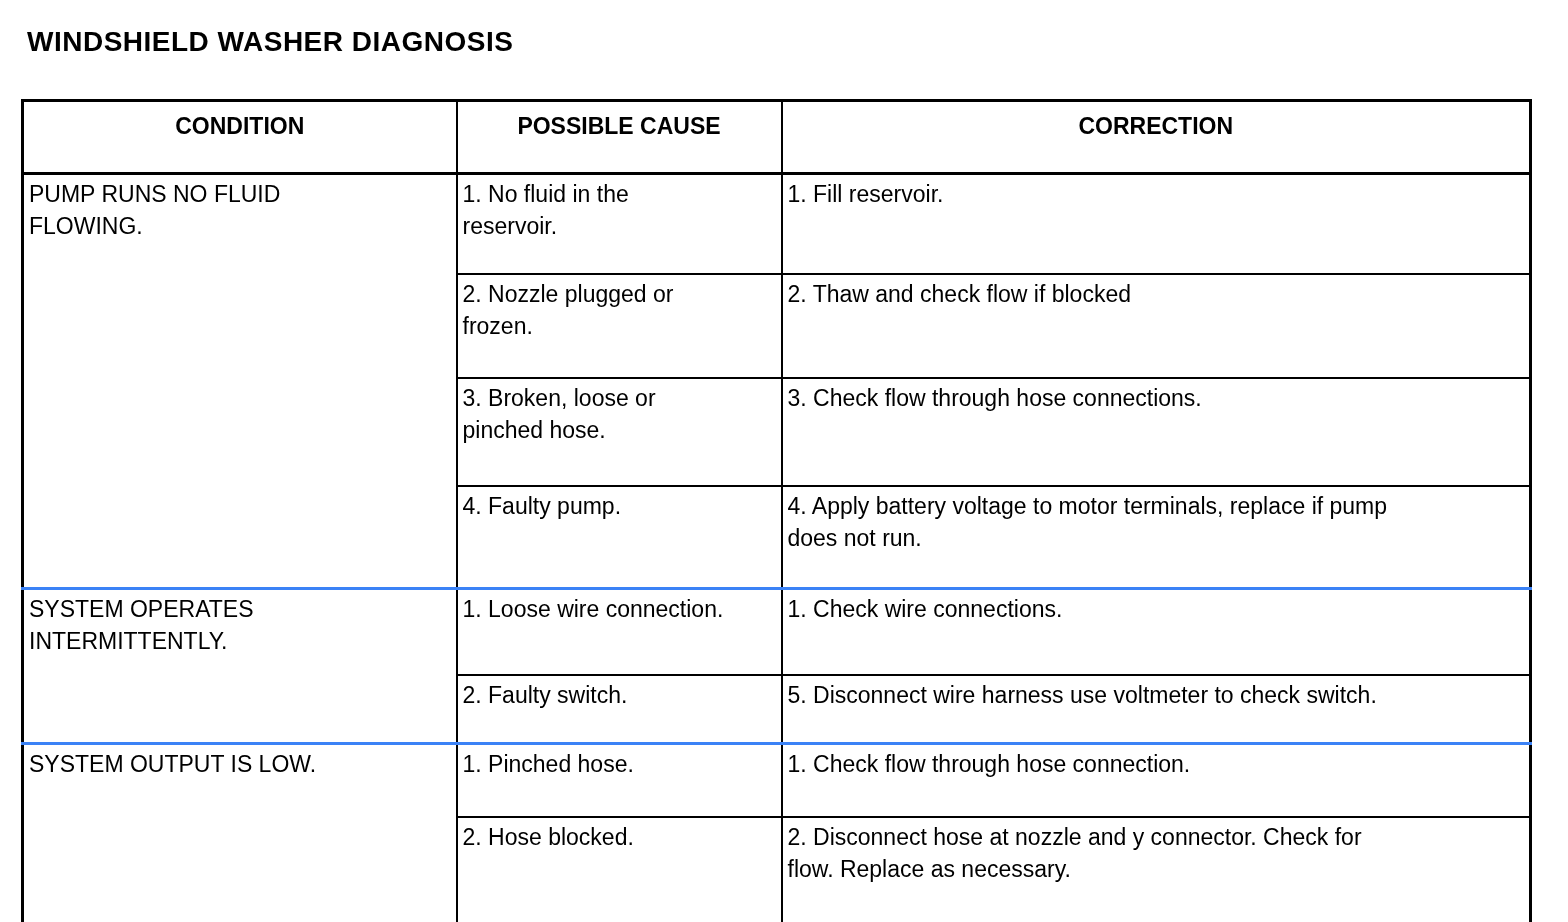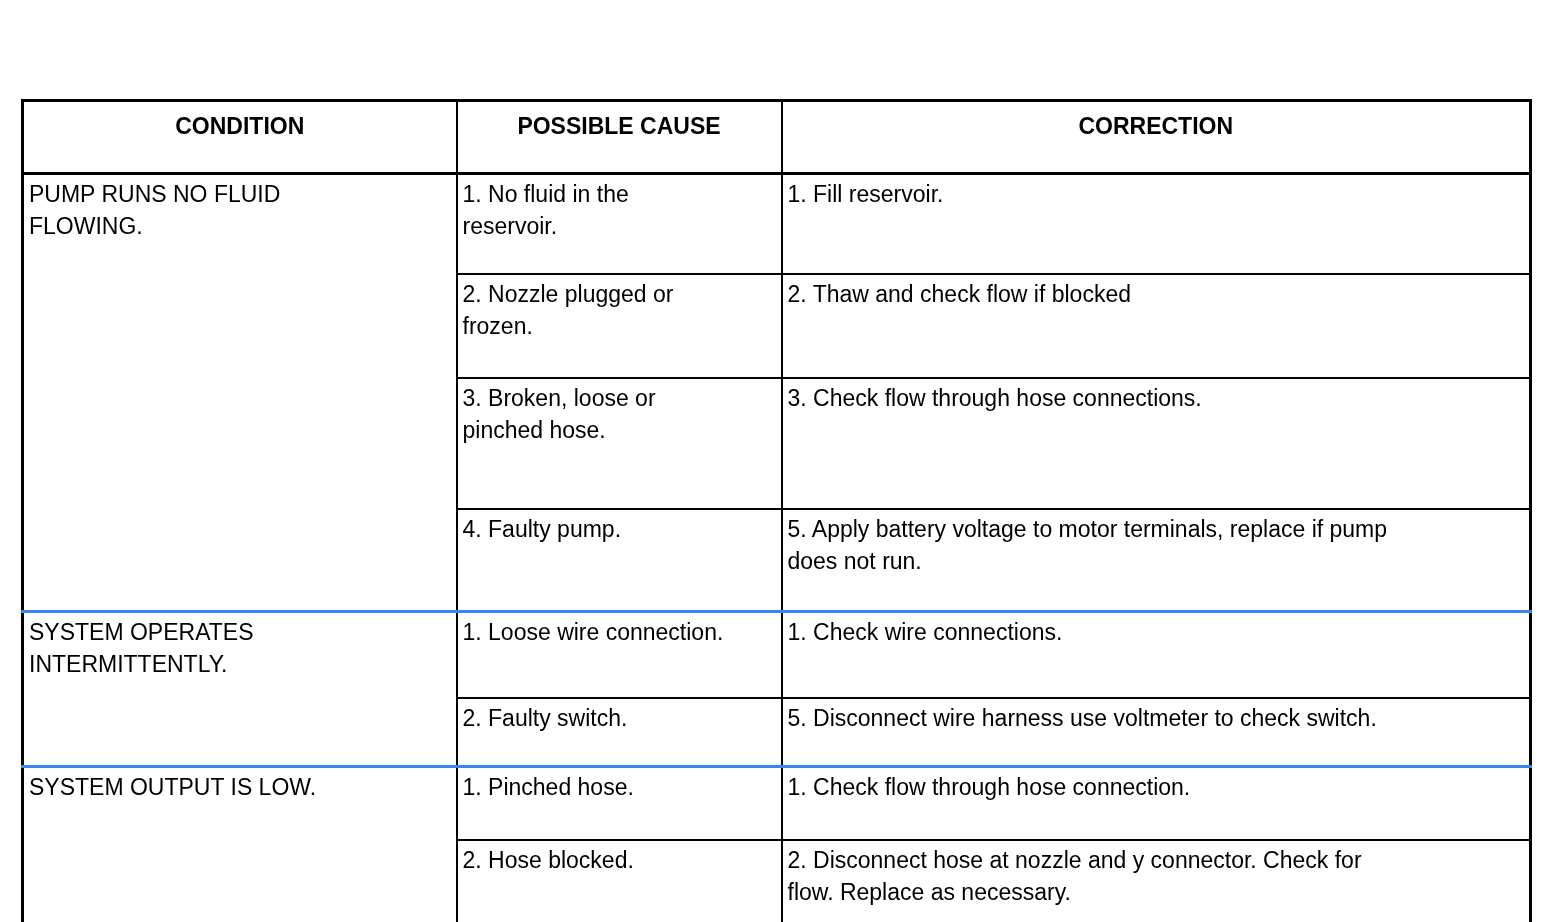"WINDSHIELD WASHER DIAGNOSIS" h1.doc-title { html: none -> <h1>WINDSHIELD WASHER DIAGNOSIS</h1> }
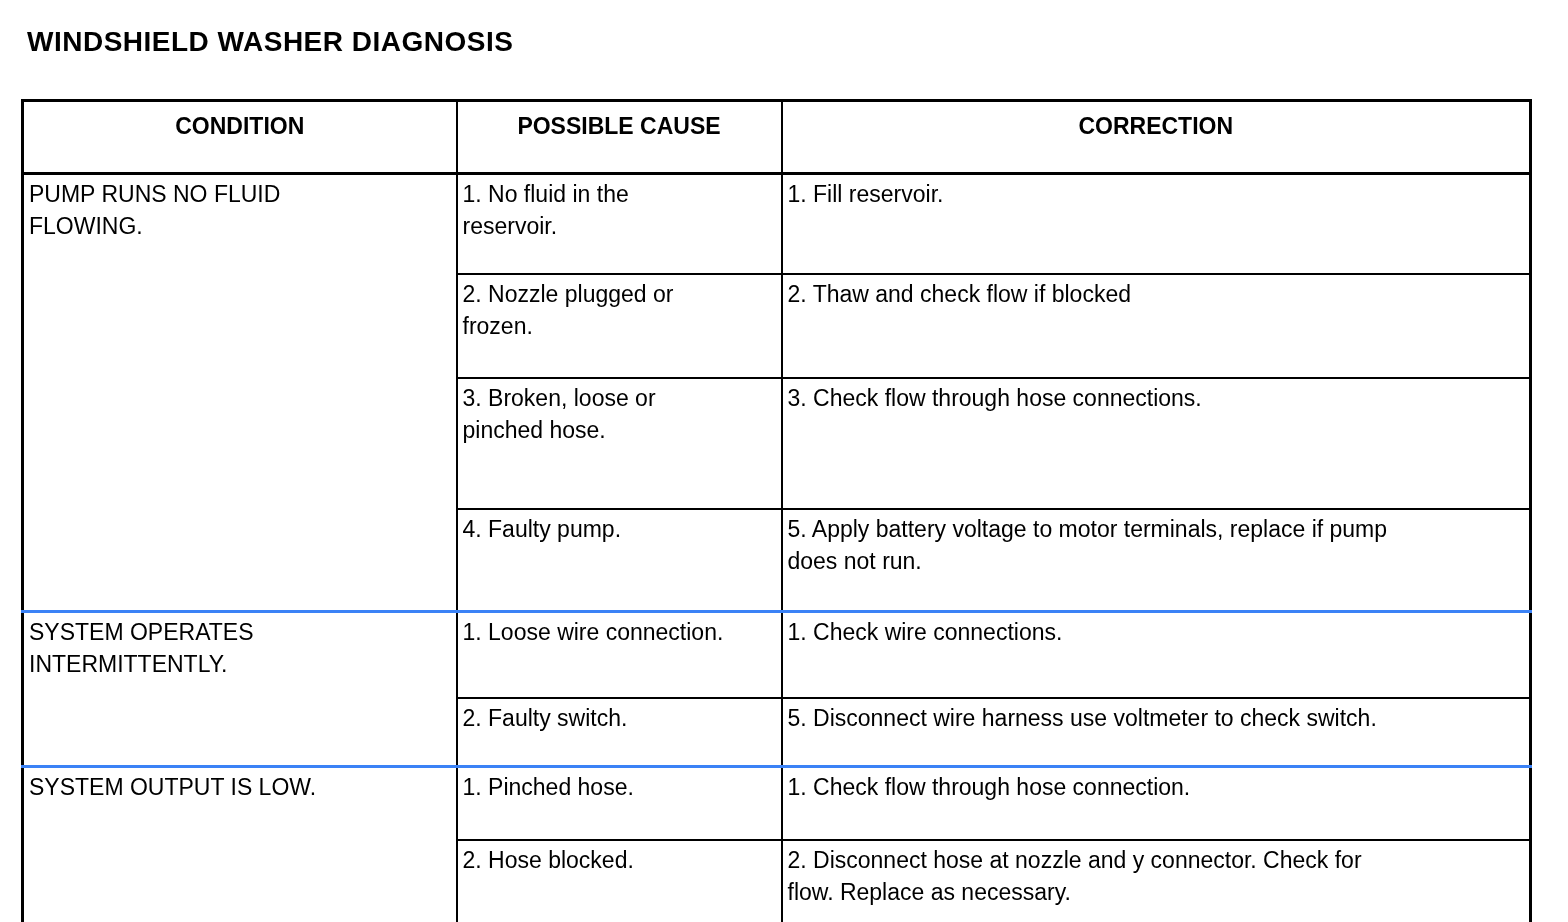"3. Broken, loose or" tr { height: 131px -> 108px }
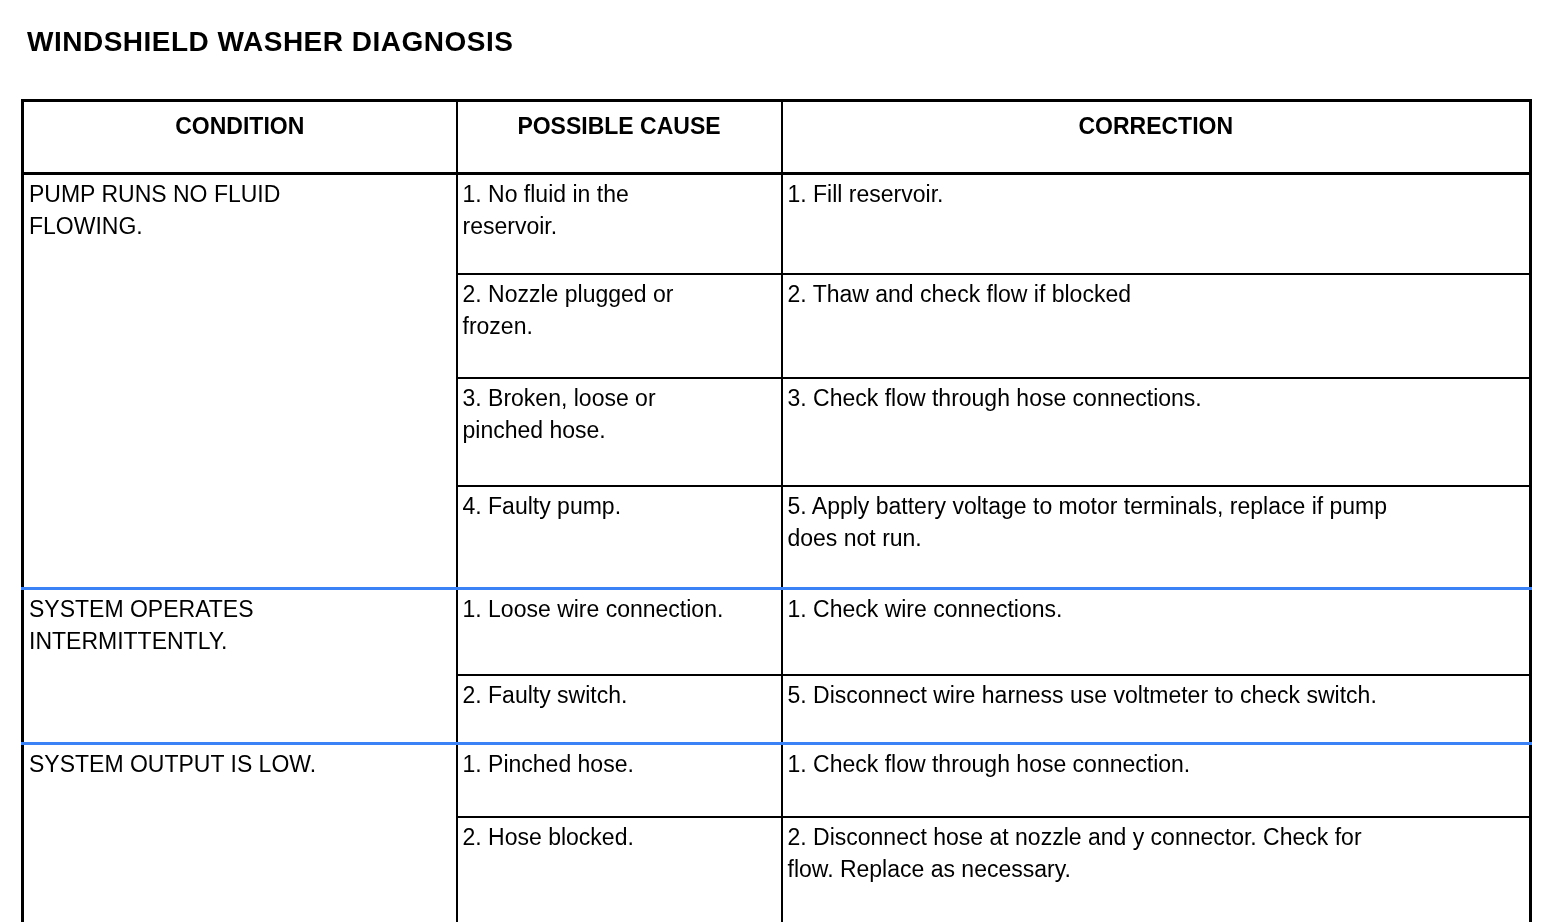"5. Apply battery voltage to" td { text: 5 -> 4 }
